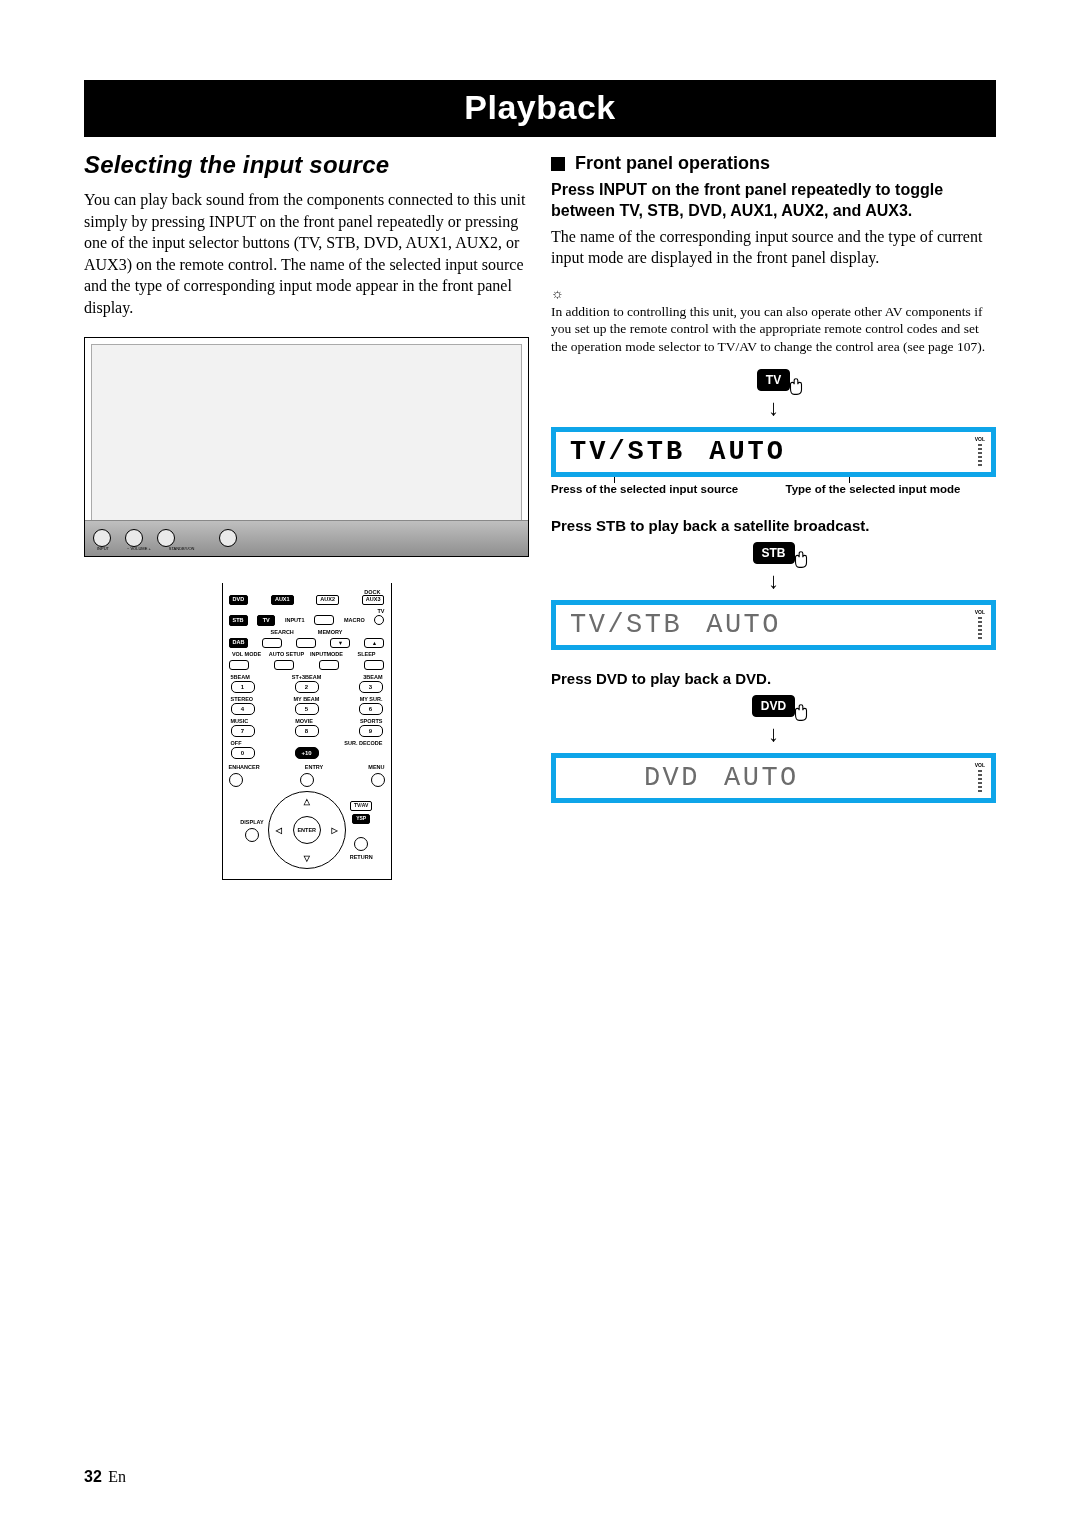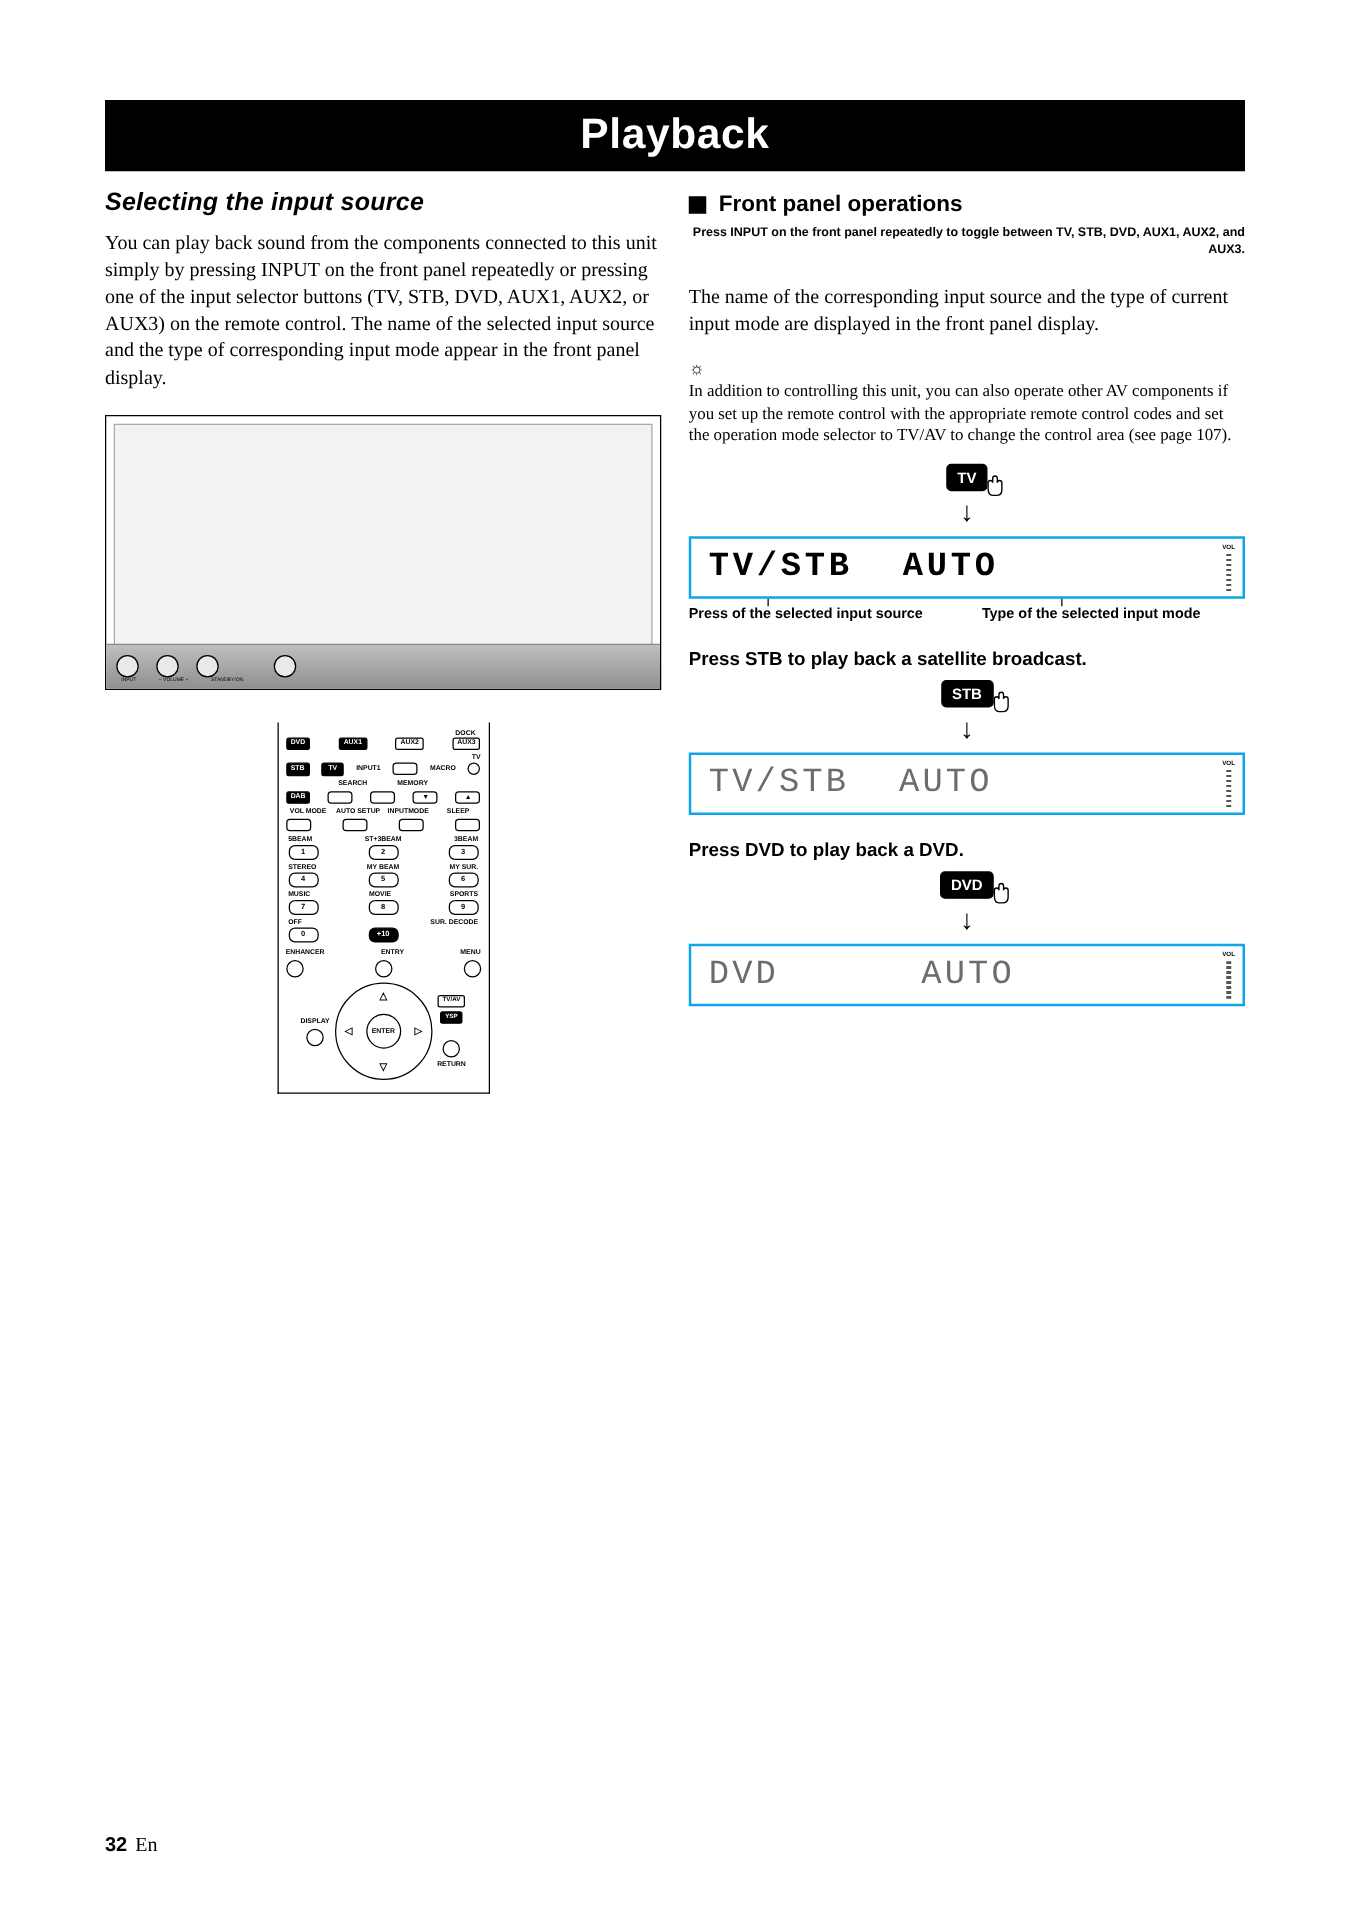"Selecting the input source" .section-title { font-size: 20px -> 24px }
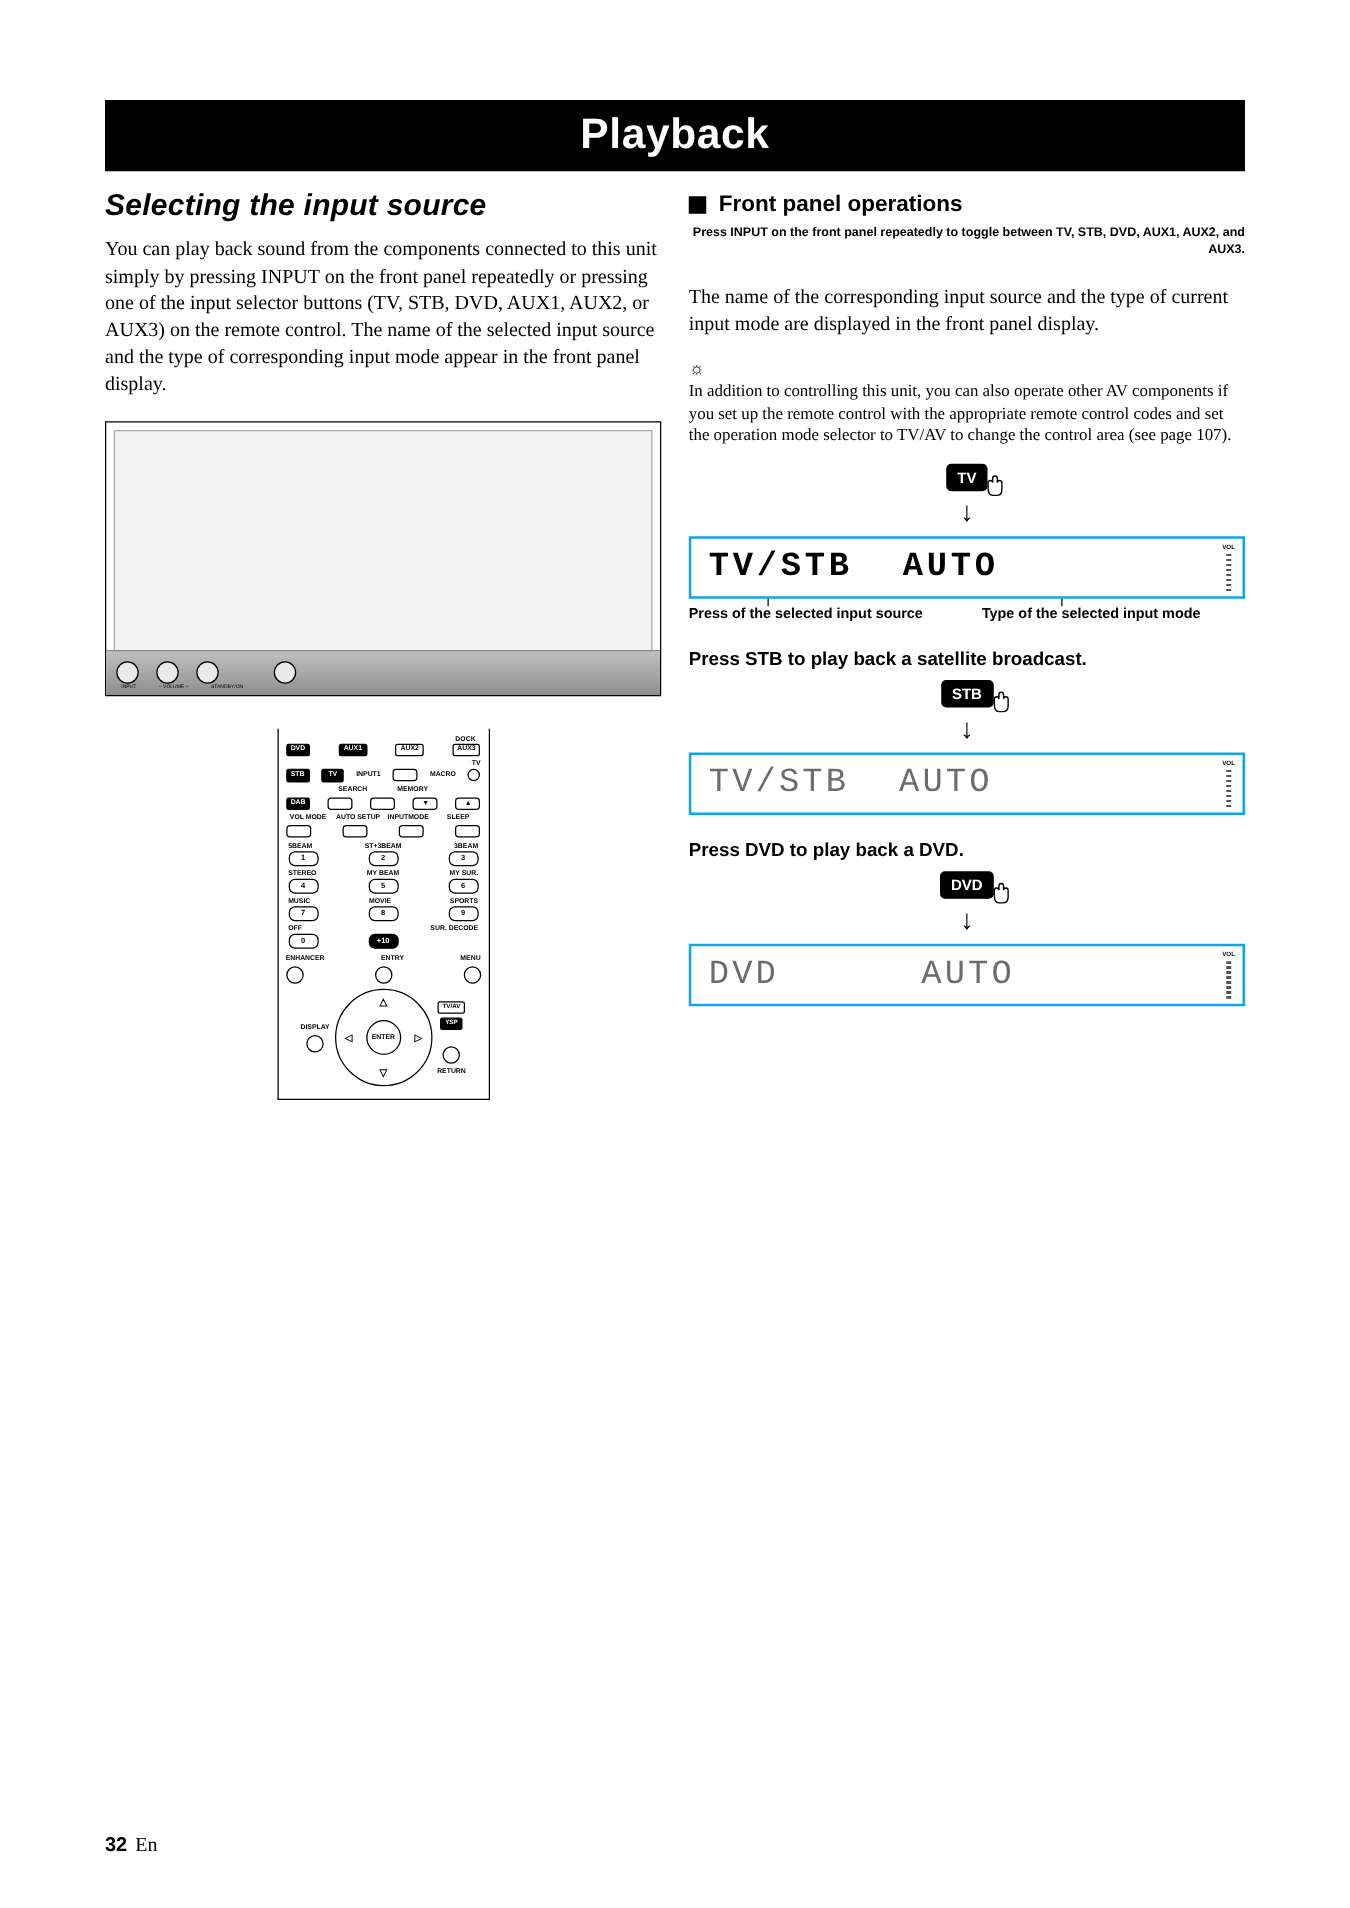"Press INPUT on the front" .bold-para { font-size: 10px -> 16px; margin-bottom: 21px -> 4px; text-align: right -> none }
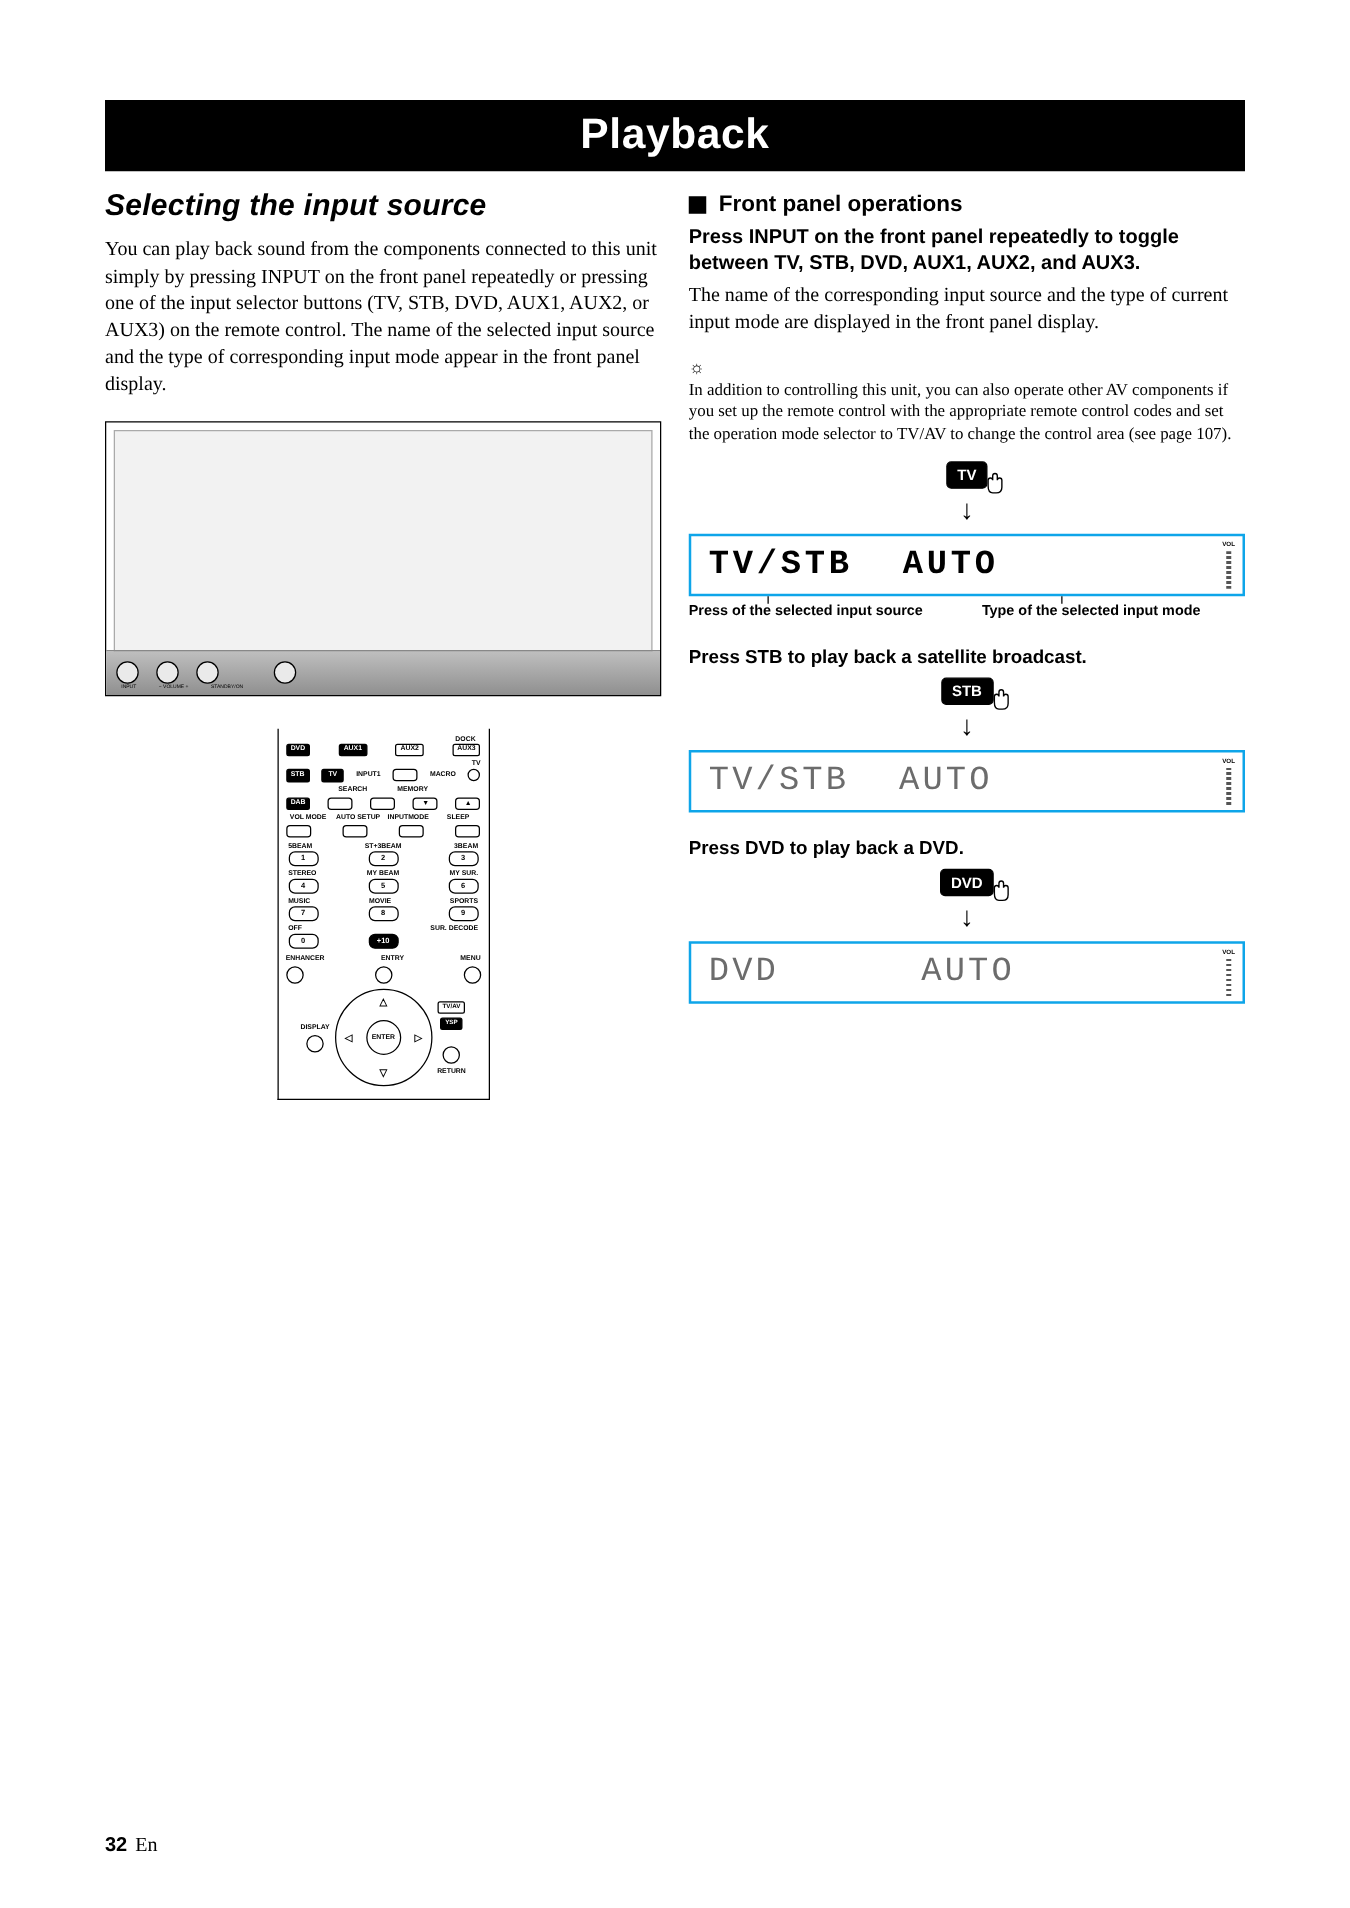"TV/STB" .lcd { border: 2px solid #0ea5e9 -> 5px solid #0ea5e9; gap: 40px -> 24px; text-align: none -> right }
